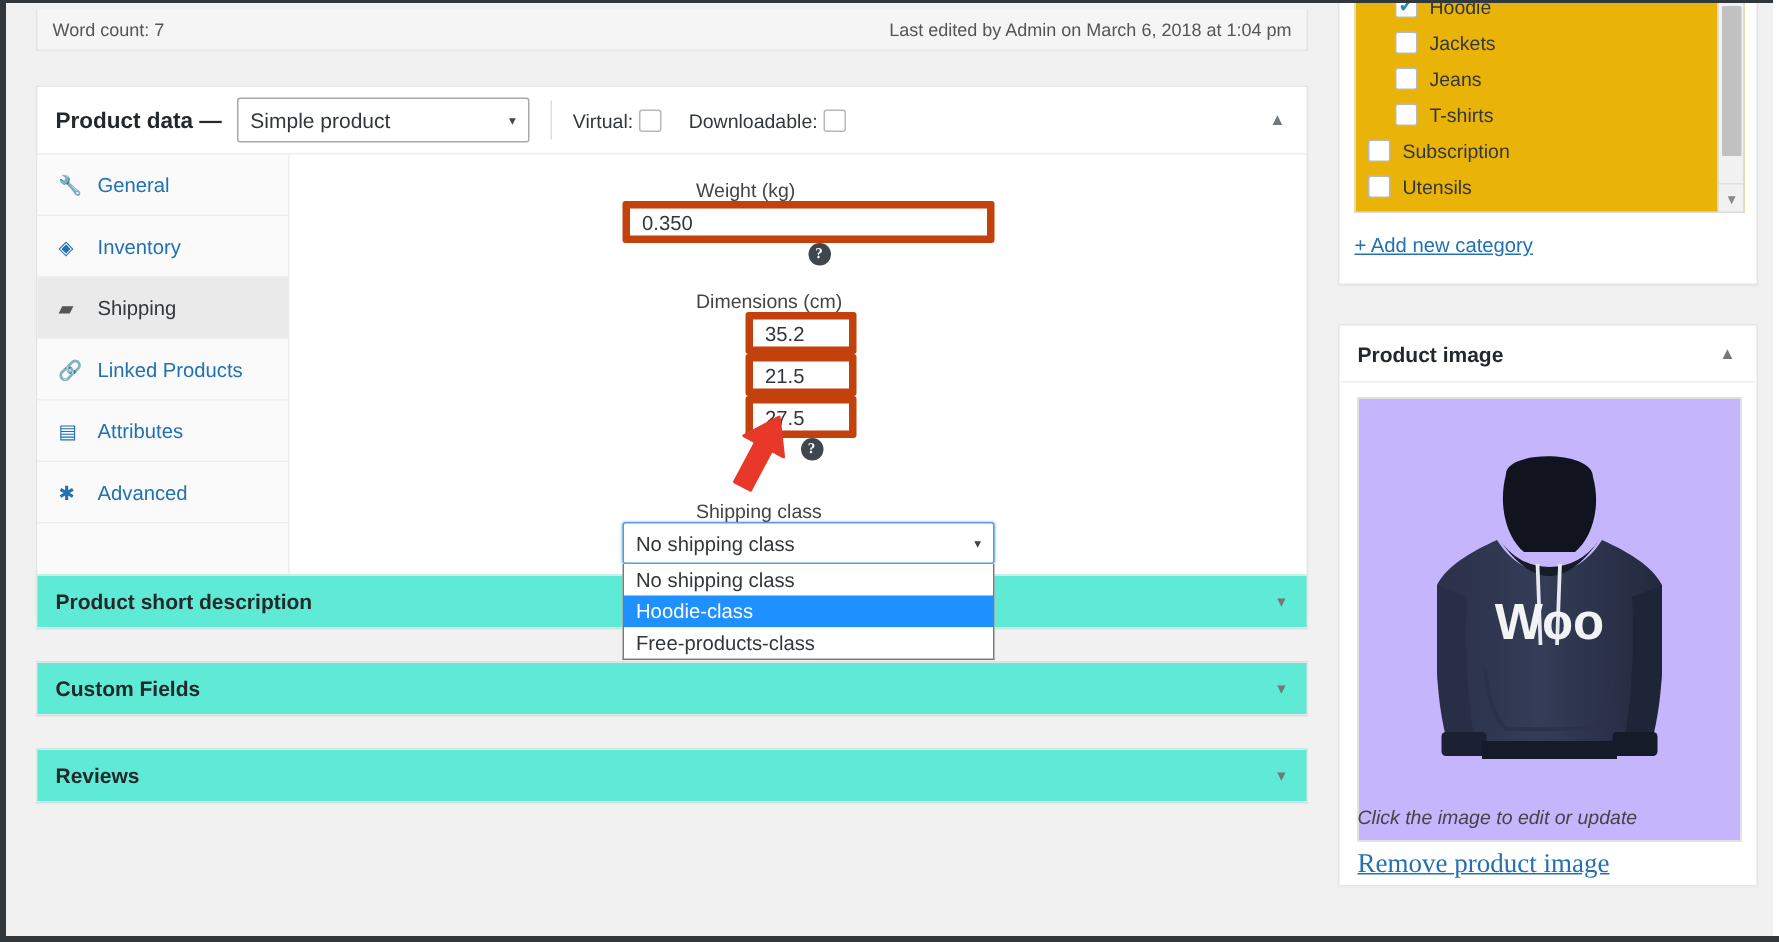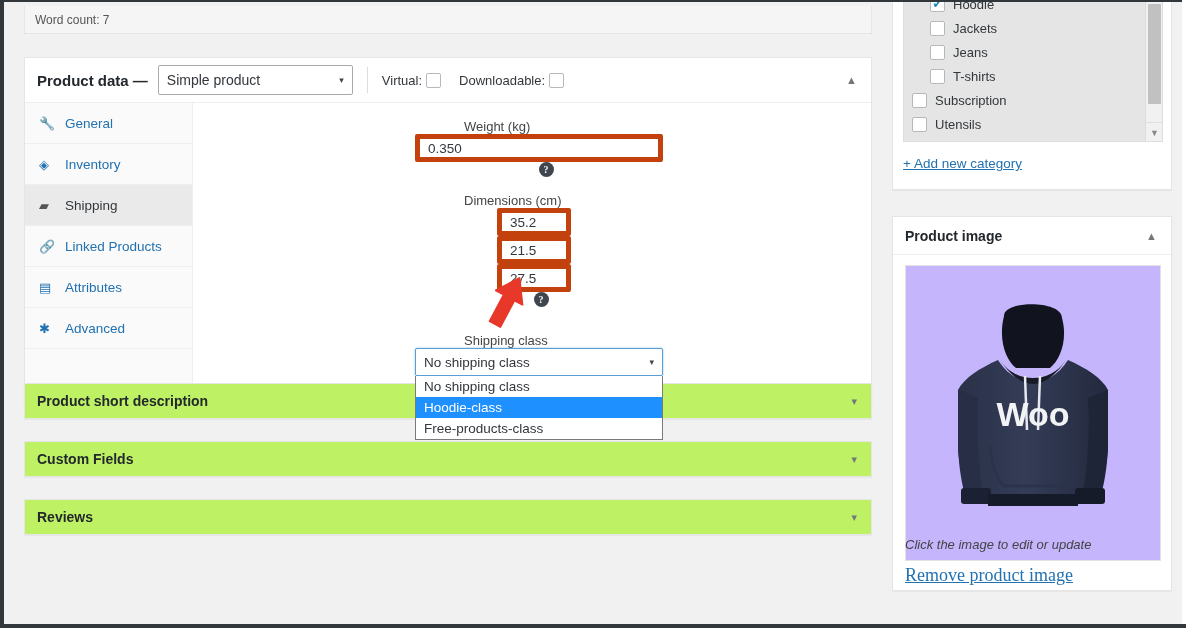"Hoodie" .cat-list { background: #e5e5e5 -> #eab308 }
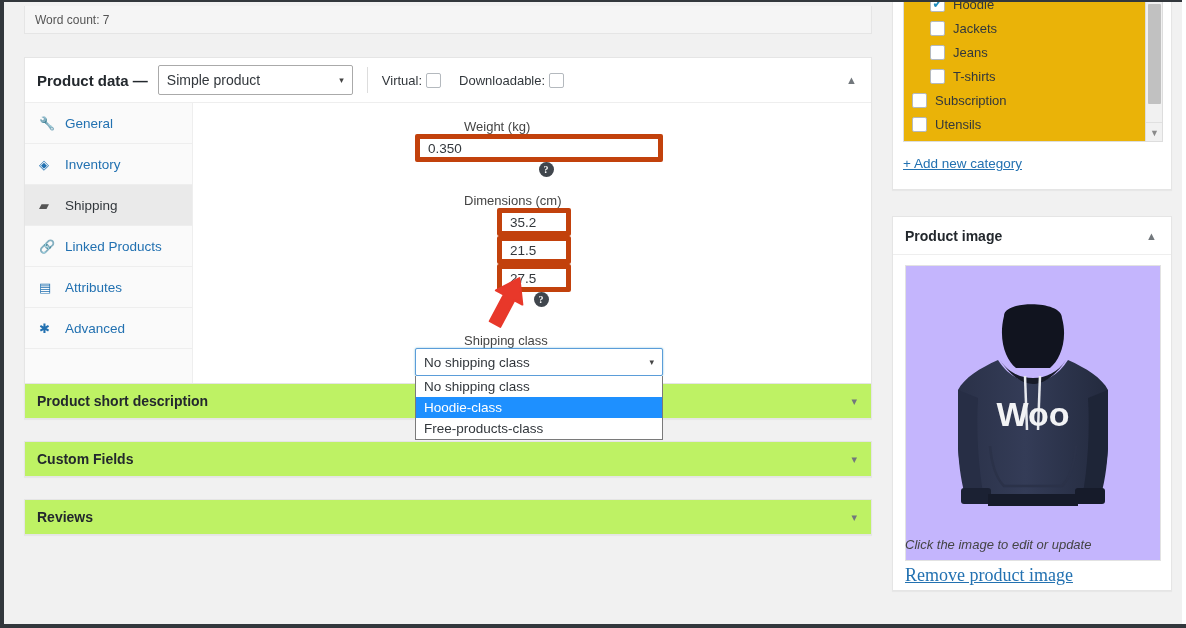"Last edited by Admin on" span { html: none -> <span>Last edited by Admin on March 6, 2018 at 1:04 pm</span> }
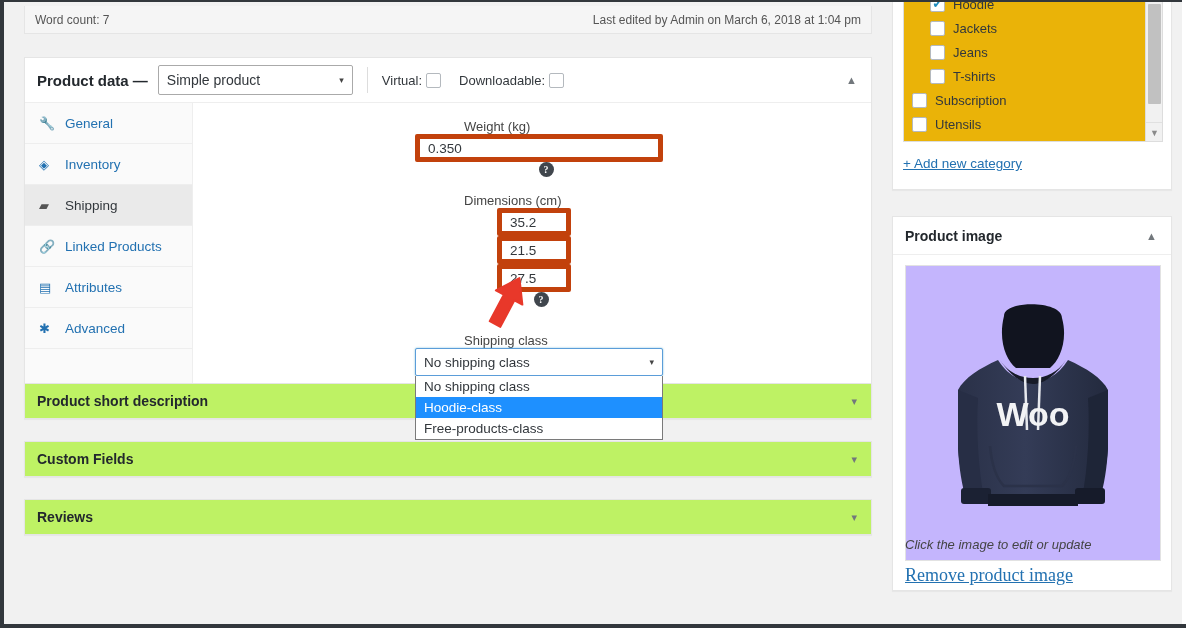"Product short description" .meta-box { background: #bef264 -> #5eead4 }
